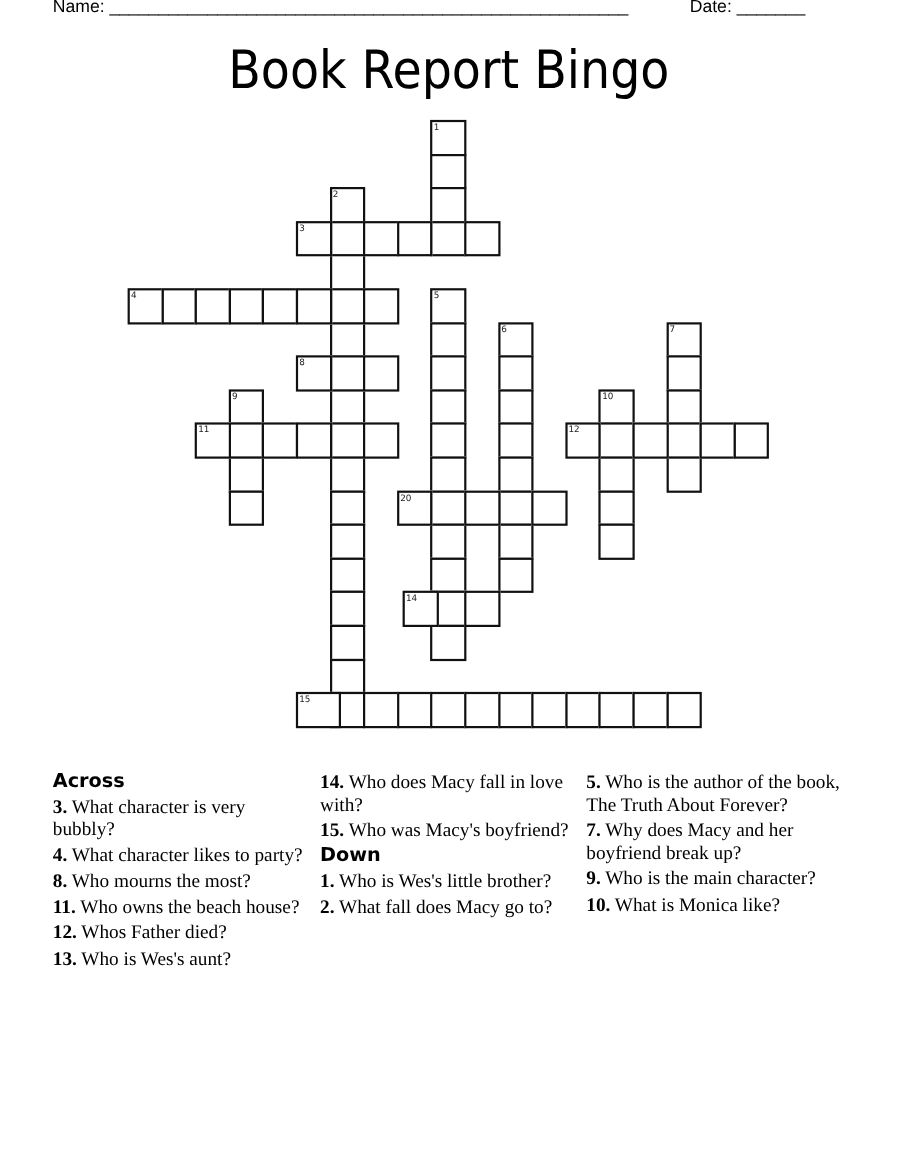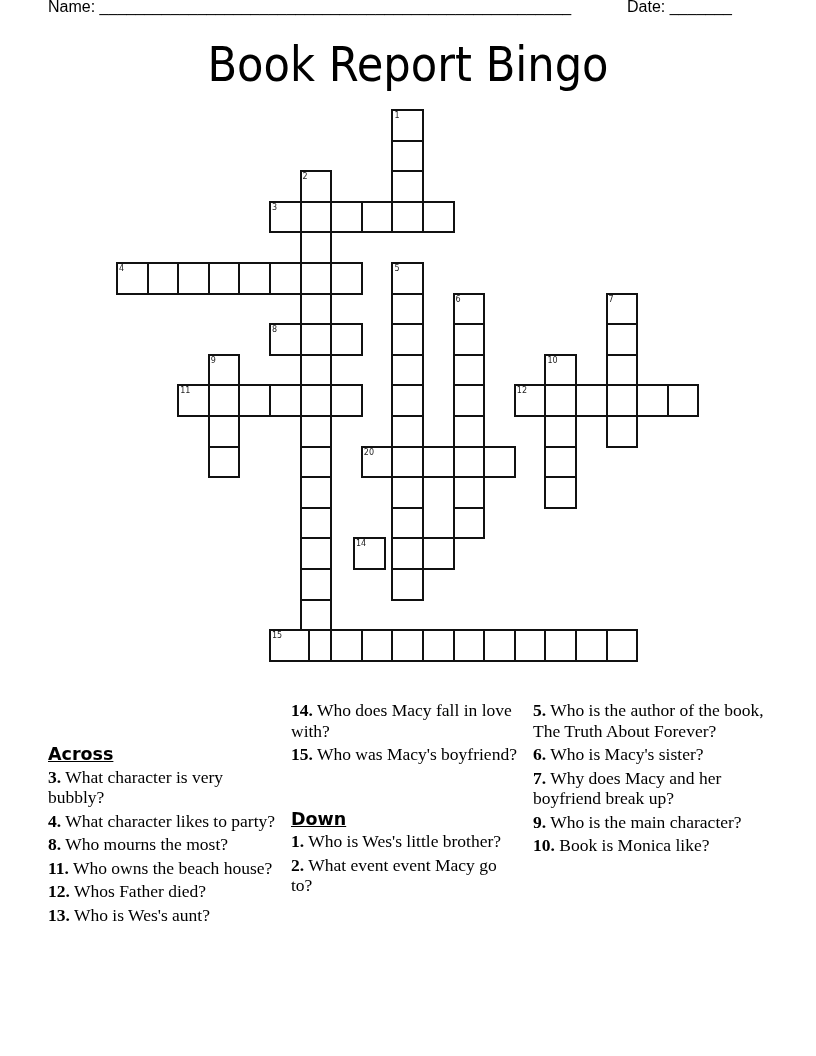"14" div.cell { left: 353px -> 366px }
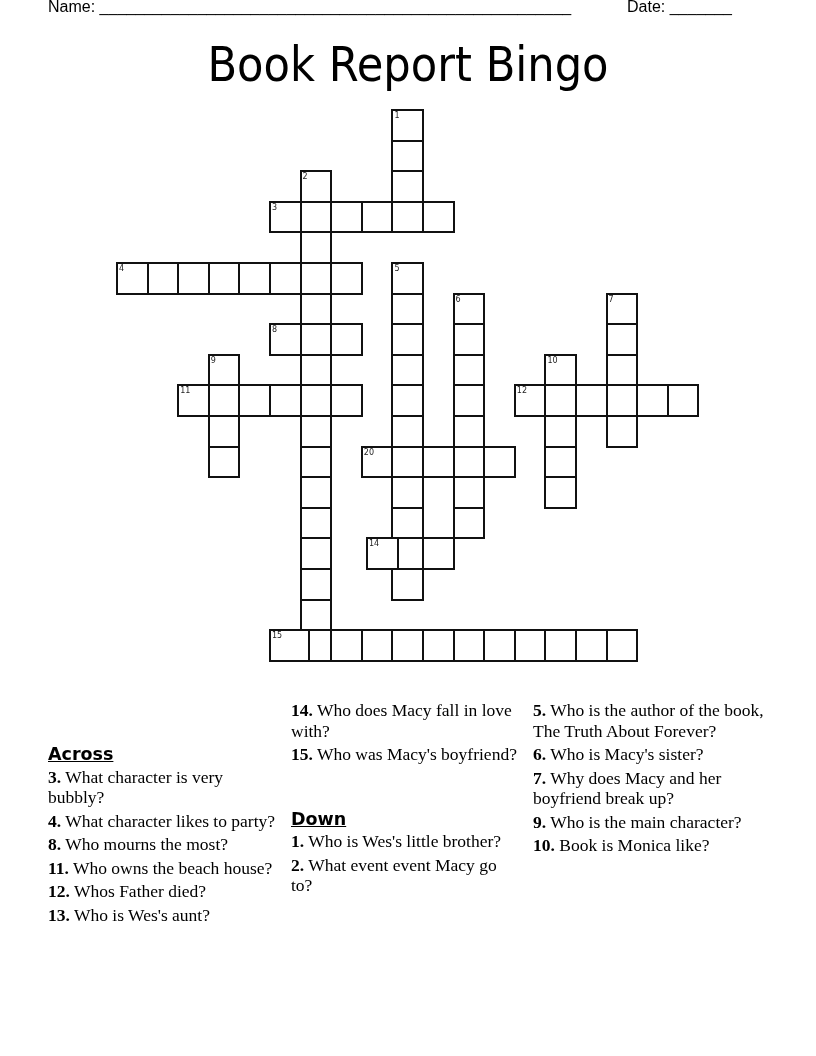"Across" .col .sec { margin-top: 44px -> none; text-decoration: underline -> none }
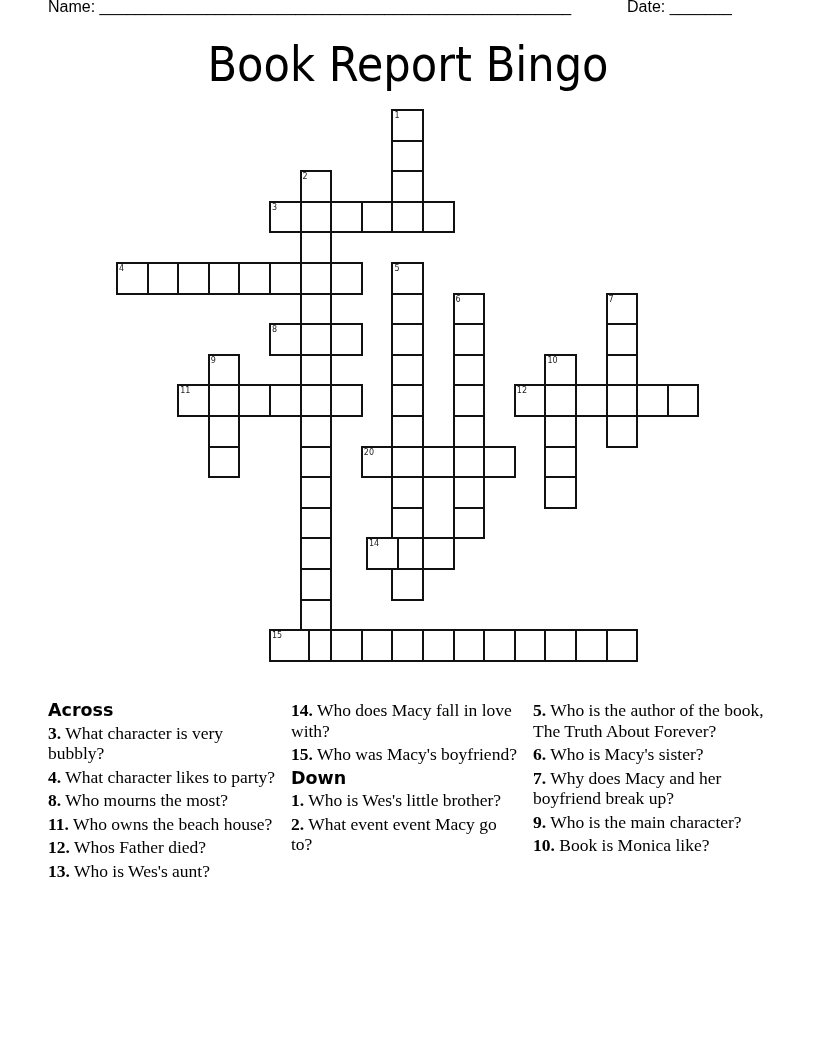"6. Who is Macy's sister?" div.clue { html: <div><b>6.</b><span> Who is Macy's sister?</span></div> -> none }
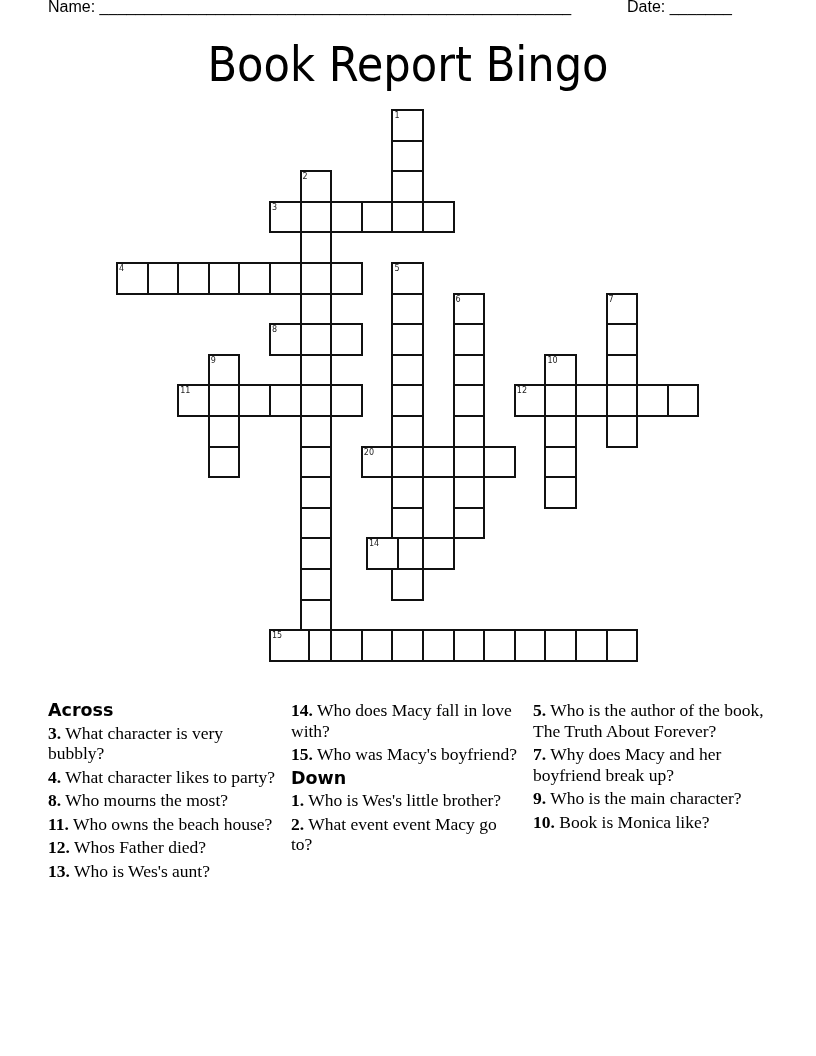"What event event Macy go" span { text: event event -> fall does }
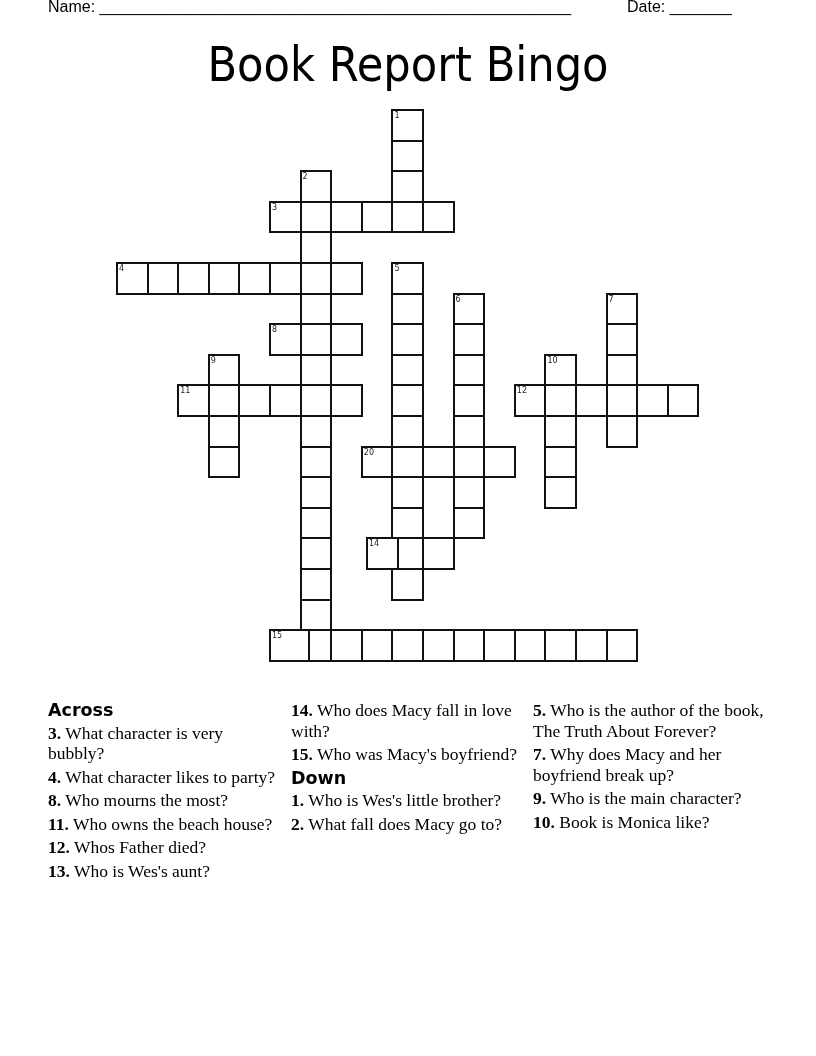"Book is Monica like?" span { text: Book -> What }
